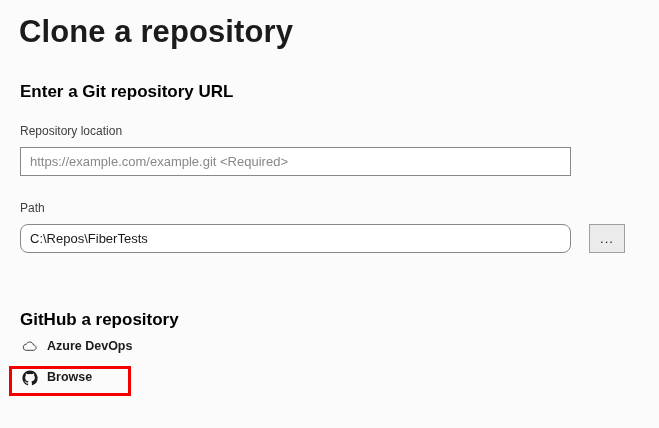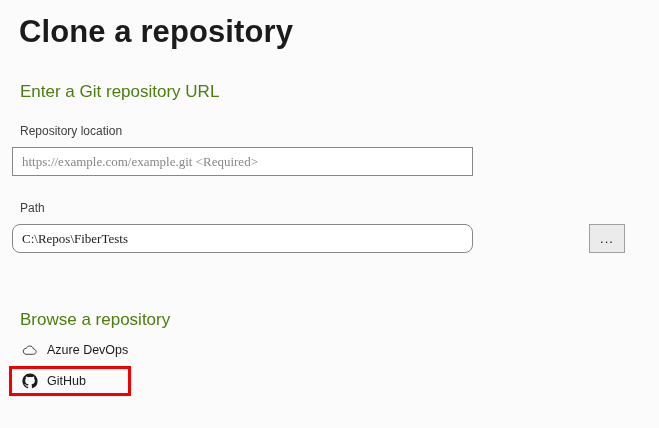"Enter a Git repository URL" .section-heading { color: #4d7c0f -> #000000; font-weight: 400 -> 700 }
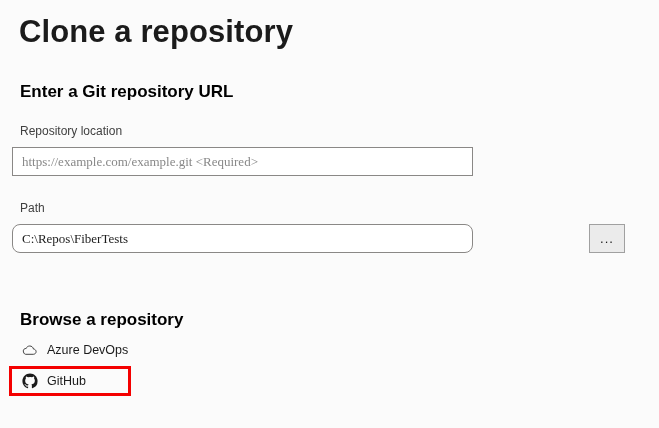"https://example.com/example.git" .text-input { font-family: Liberation Serif, serif -> Liberation Sans, sans-serif; left: 12px -> 20px; width: 461px -> 551px }
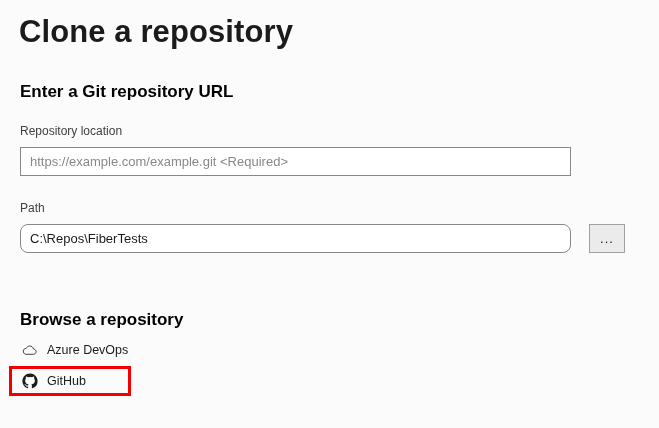"Browse a repository" div.section-heading { text: Browse -> GitHub }
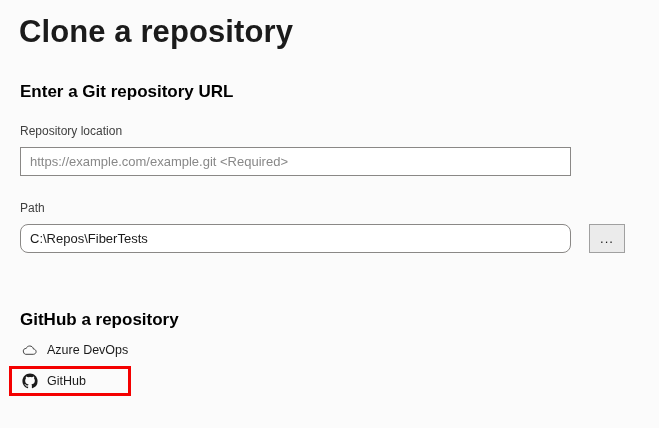"Azure DevOps" .provider-item { align-items: center -> none; font-weight: none -> bold }
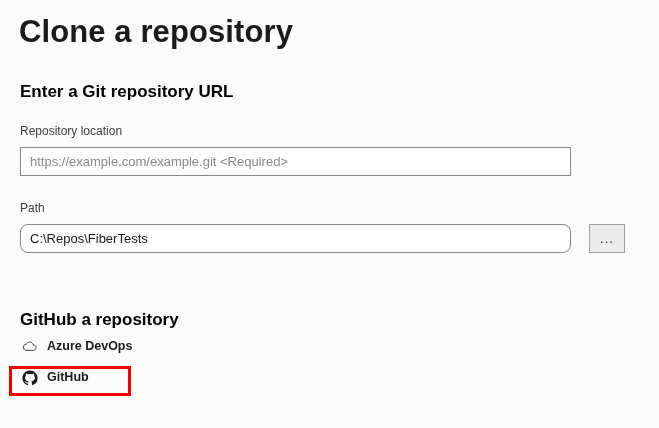"GitHub" span.provider-label { text: GitHub -> Browse }
